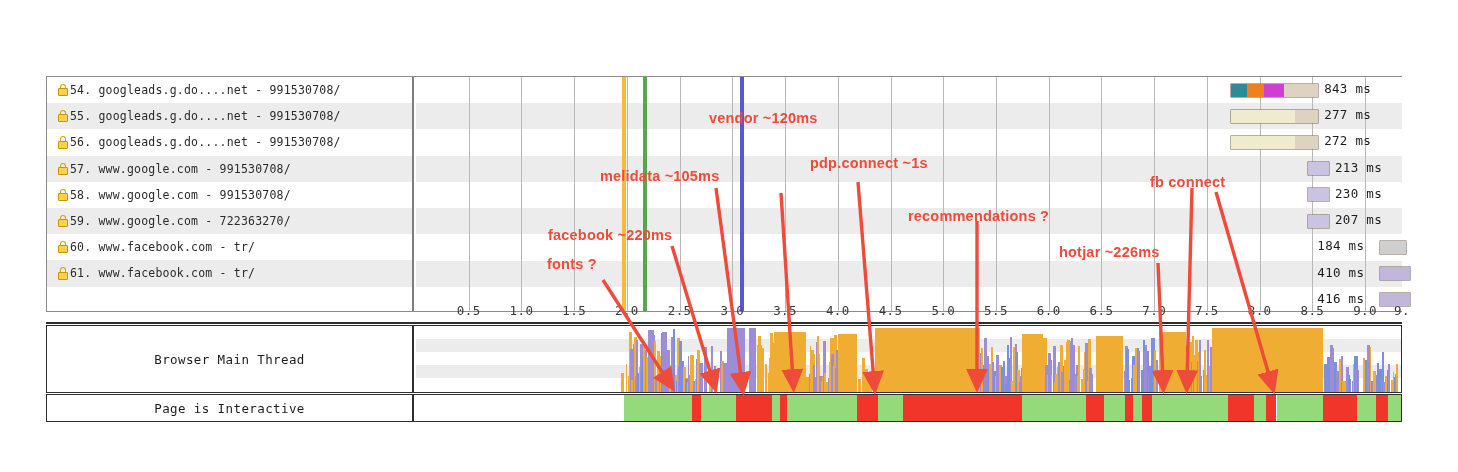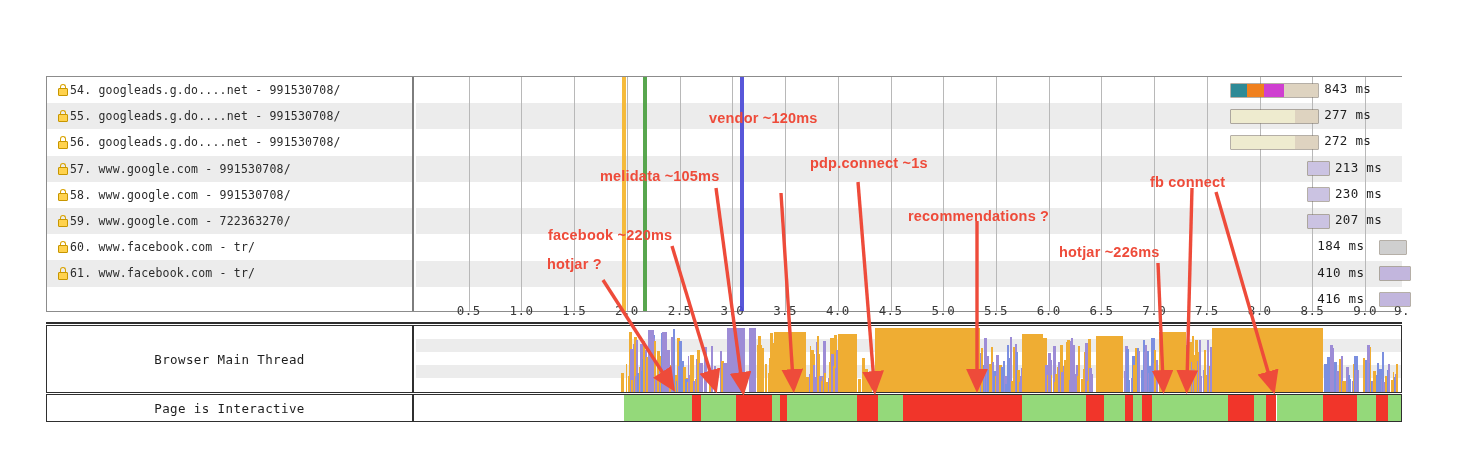"hotjar ?" div.anno { text: hotjar -> fonts }
